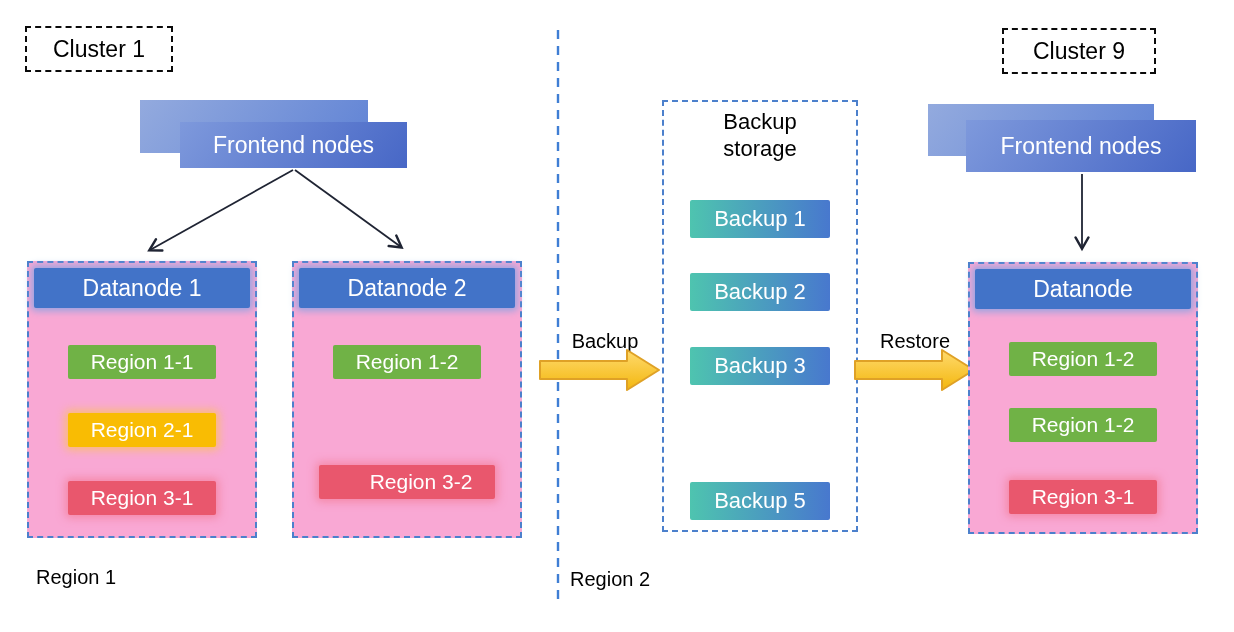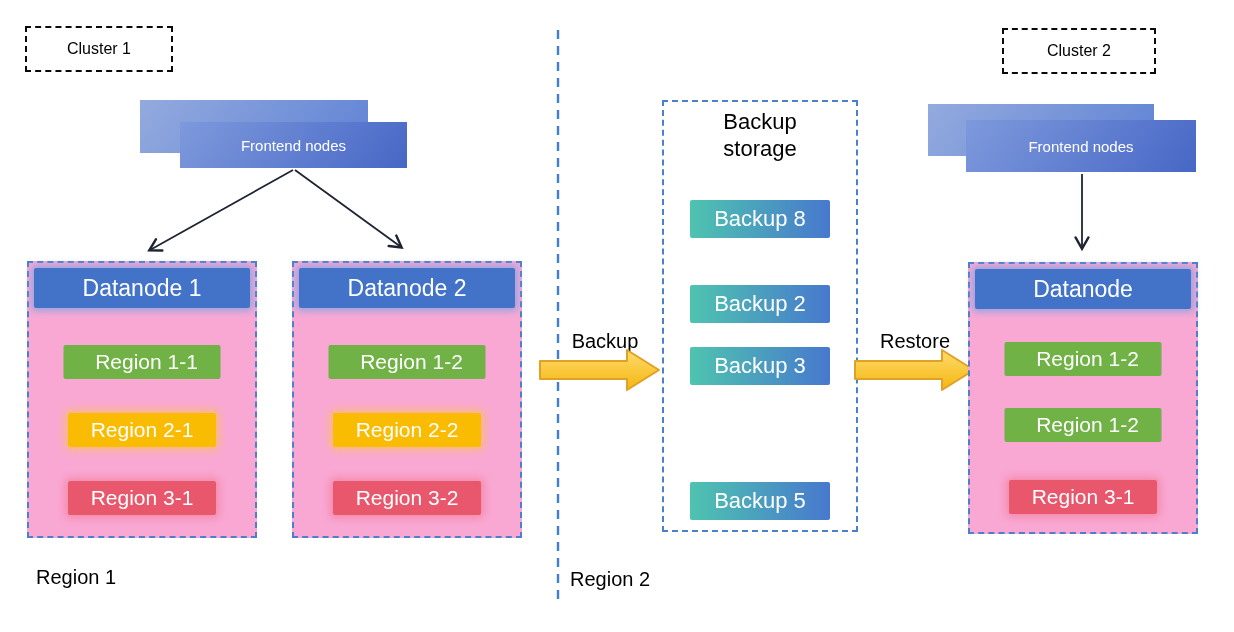"Cluster 1" .cluster-label { font-size: 16px -> 23px }
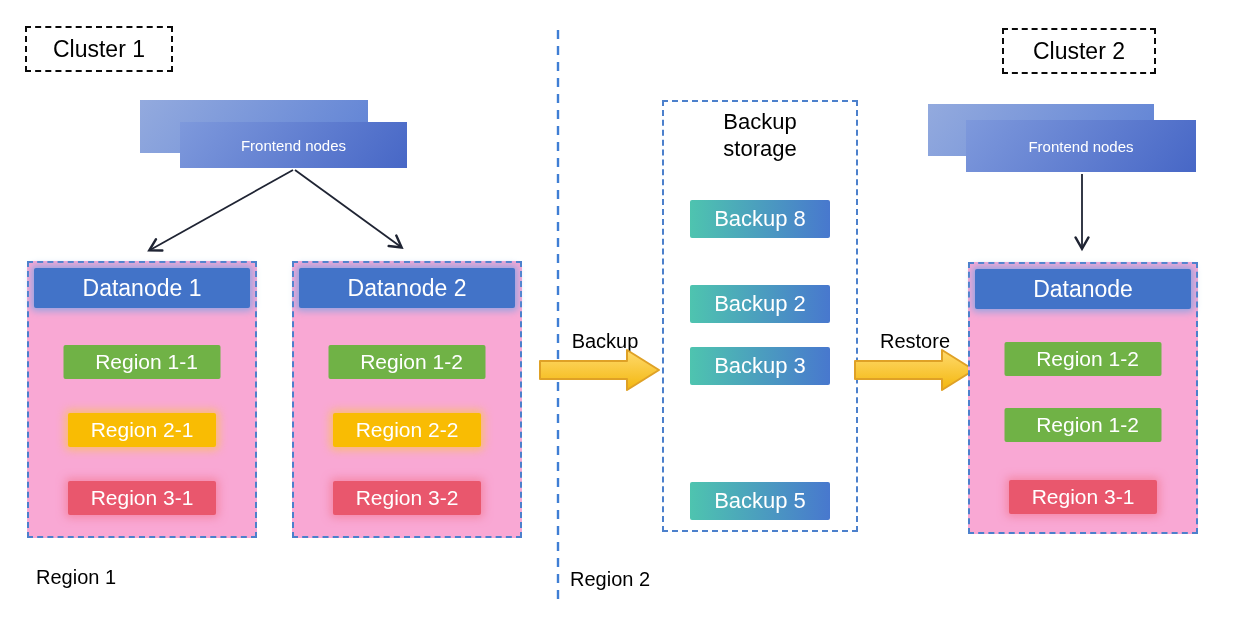"Cluster 2" span { text: 2 -> 9 }
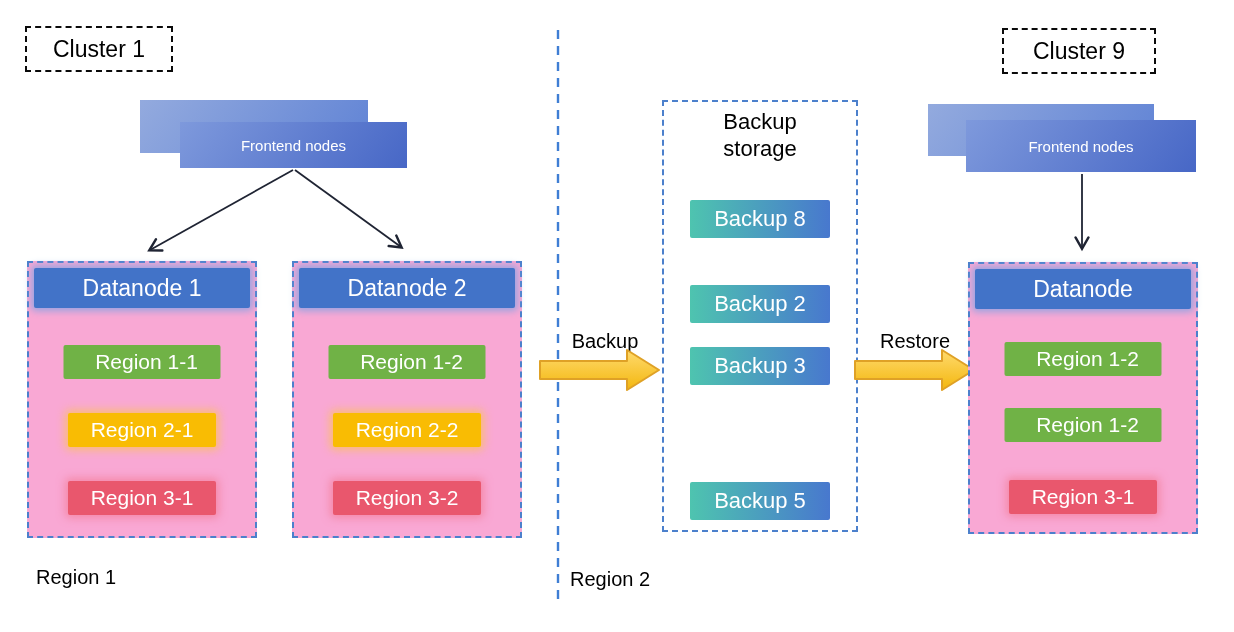"Frontend nodes" .fe-front { font-size: 15px -> 23px }
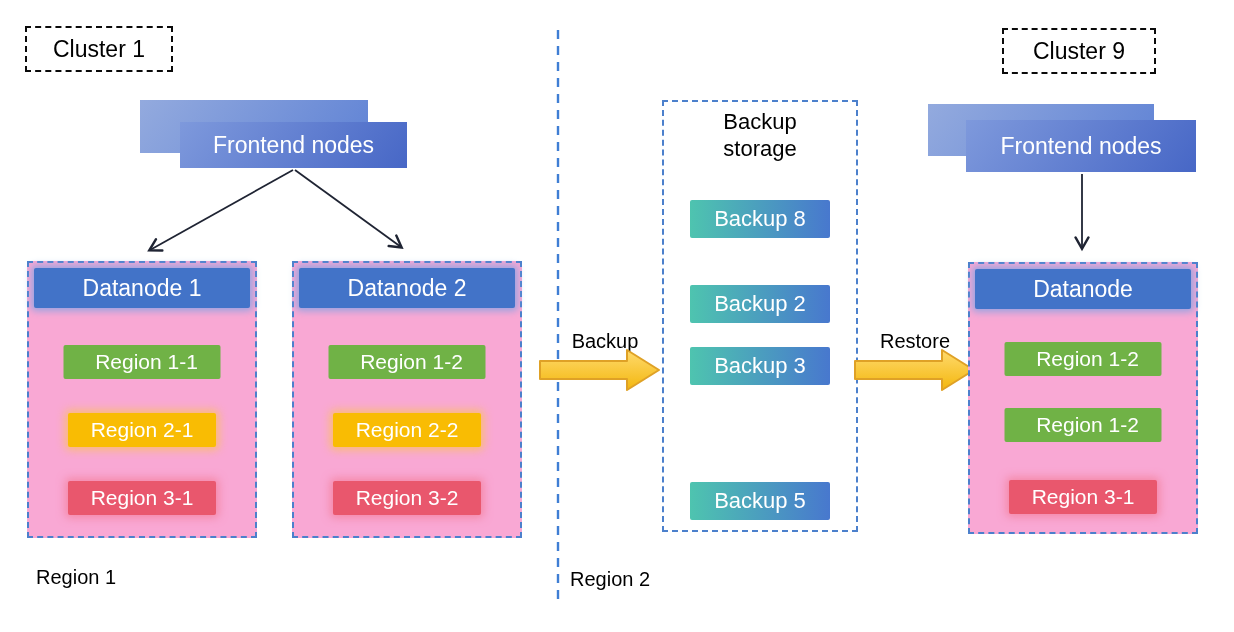"Backup 8" div.backup-item { text: 8 -> 1 }
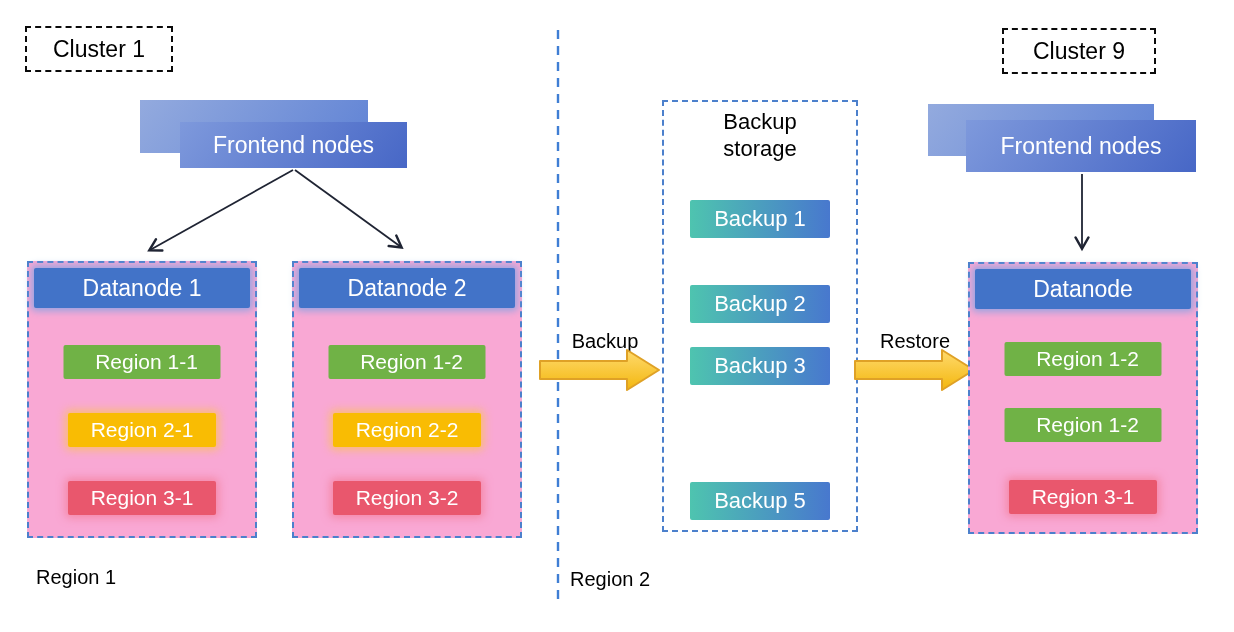"Backup 2" div.backup-item { margin-top: 12px -> none }
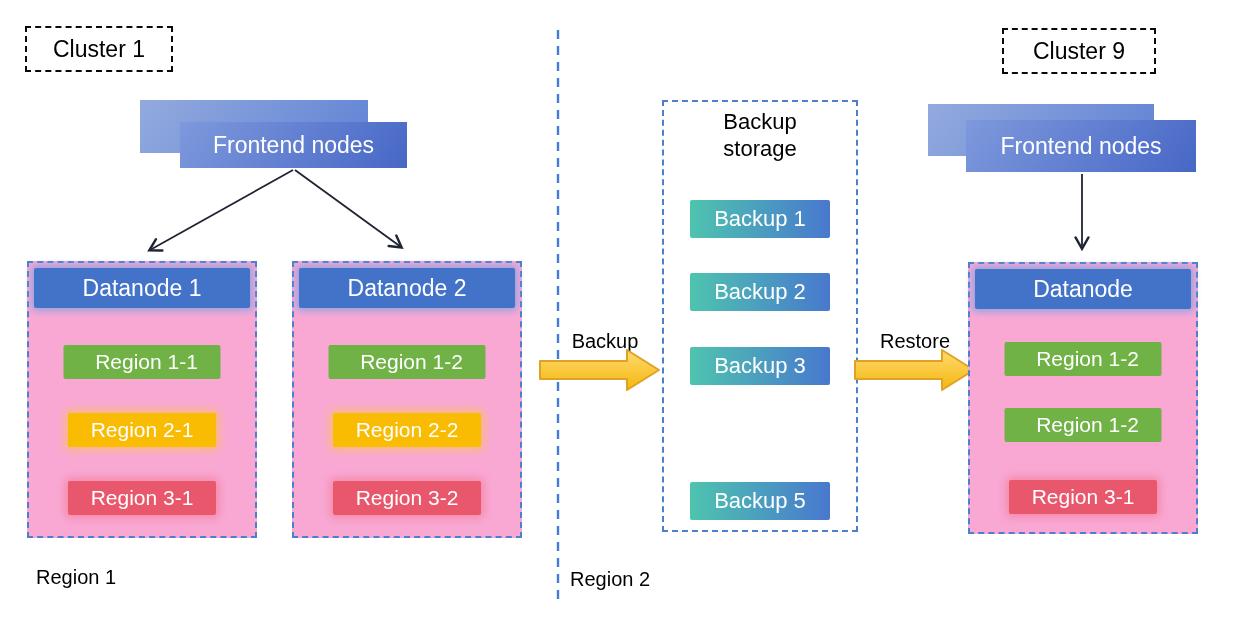"Region 1-1" .region.green { padding-left: 9px -> none }
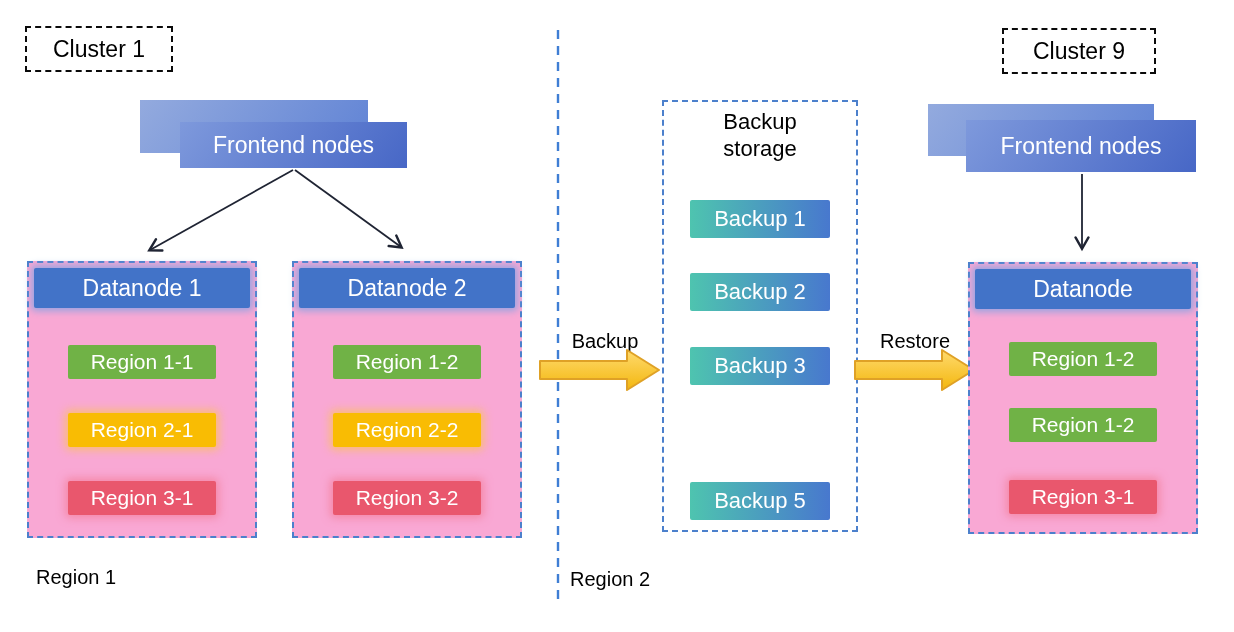"Region 2-2" div.region { html: <div>Region 2-2</div> -> none }
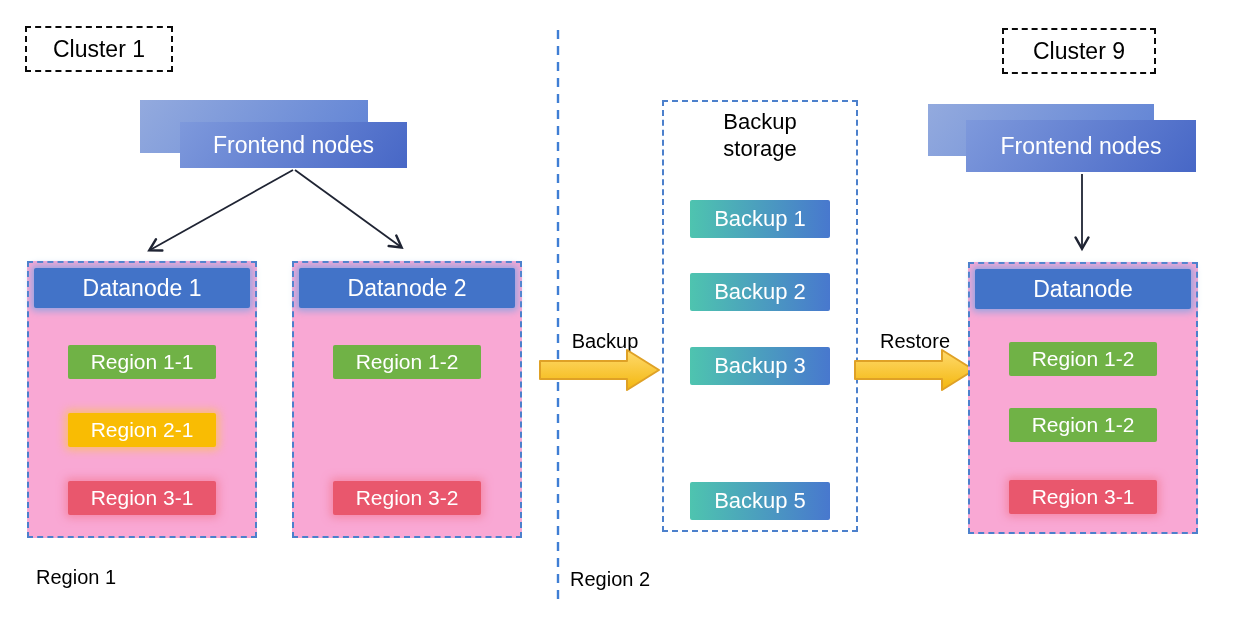"Region 3-2" div.region { padding-left: none -> 28px; top: 218px -> 202px }
